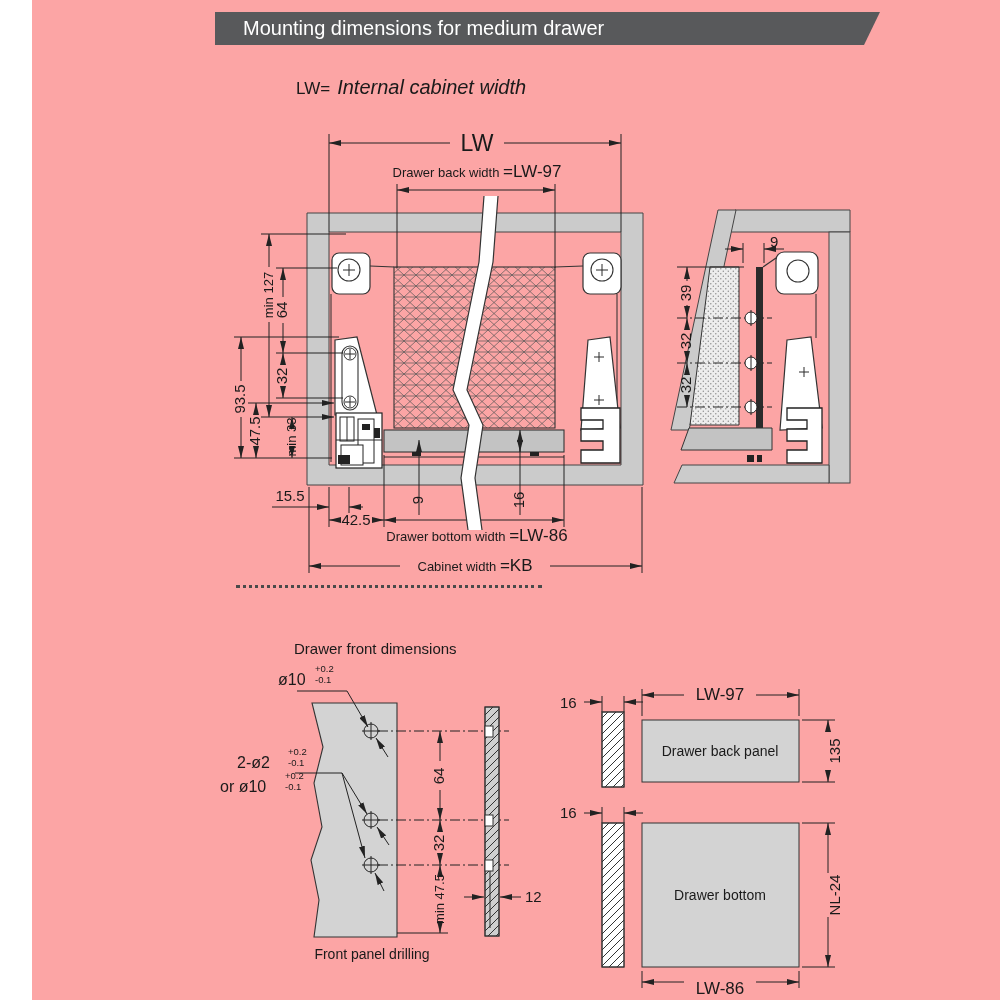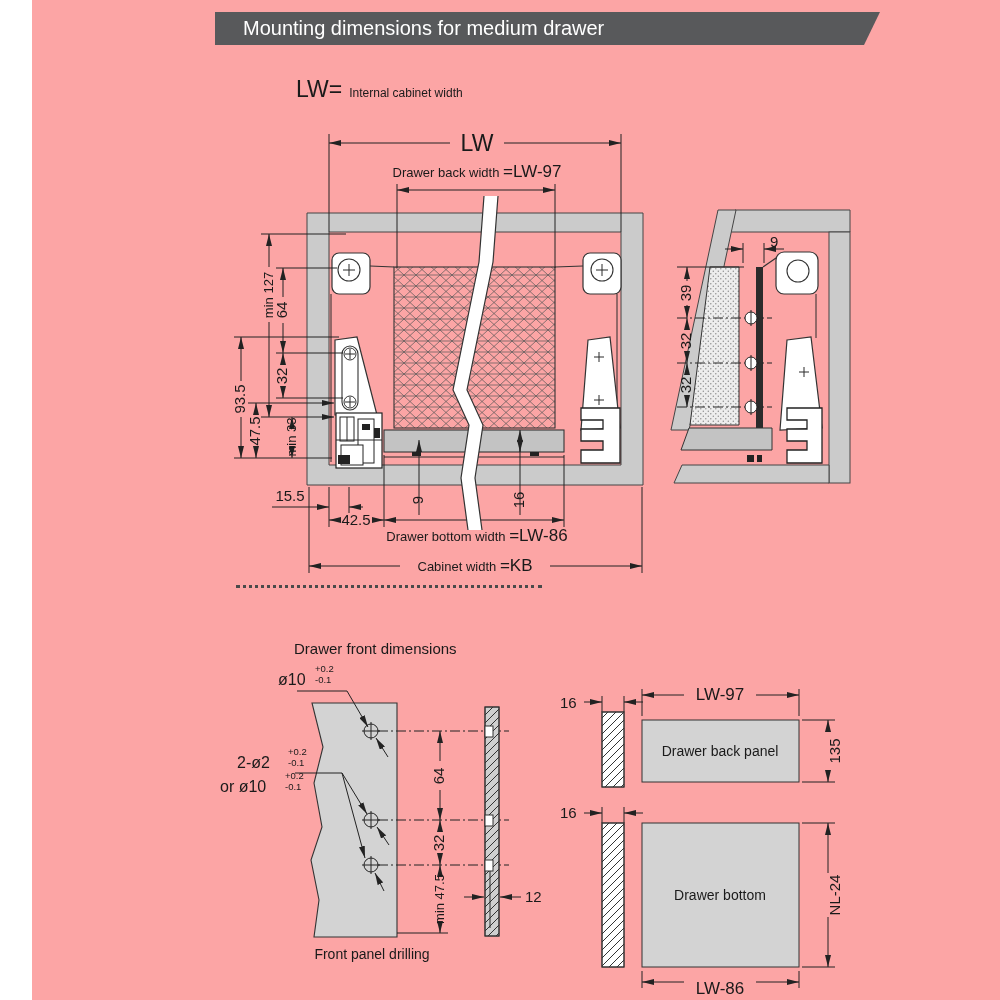"LW=" .intro .lw { font-size: 23px -> 17px }
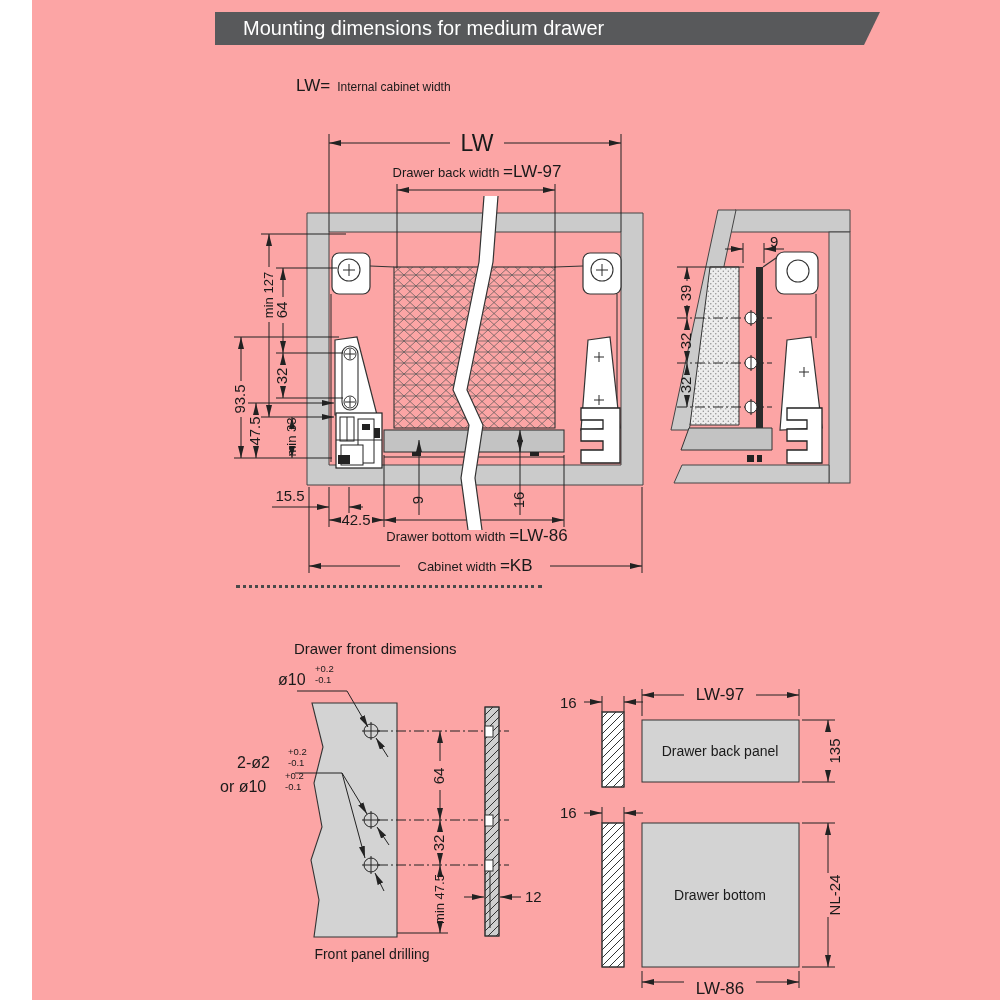"Internal cabinet width" .intro .desc { font-size: 12px -> 20px; font-style: none -> italic }
